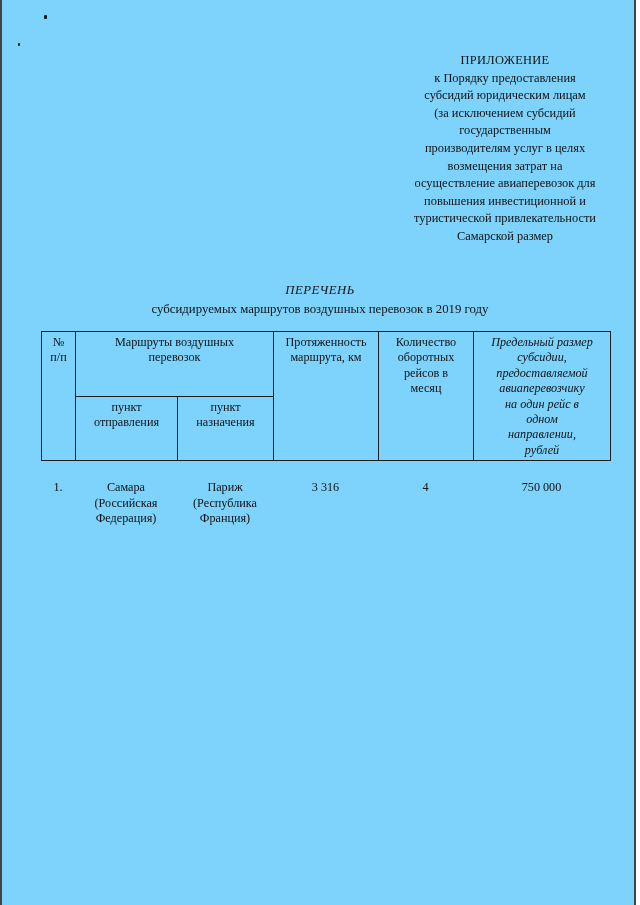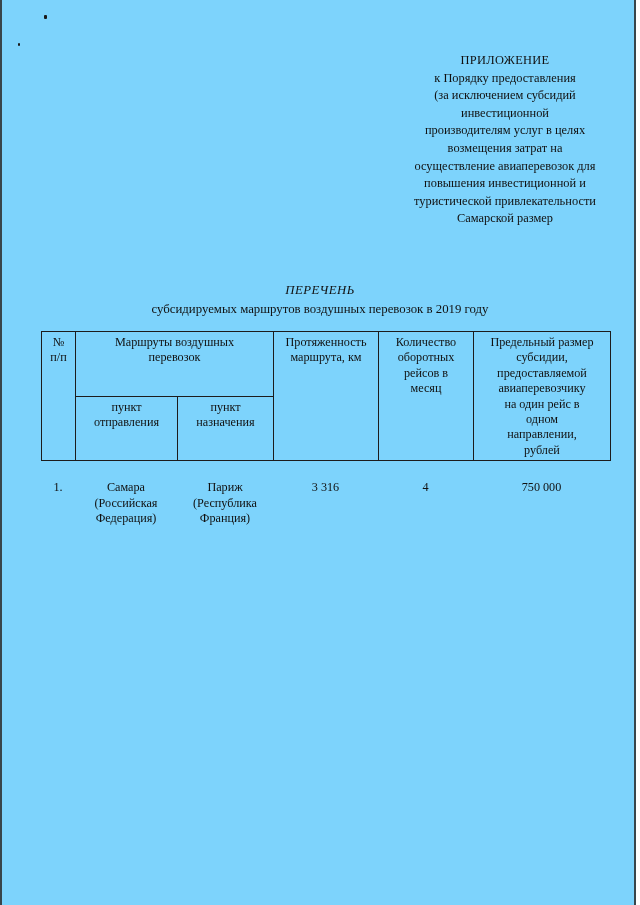"субсидий юридическим лицам" div.h-line { html: none -> <div>субсидий юридическим лицам</div> }
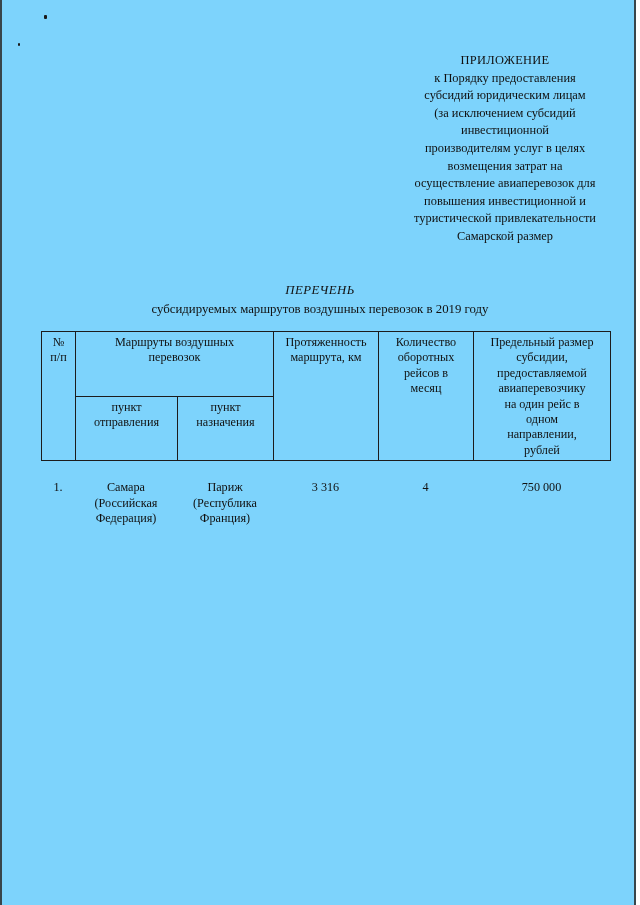"инвестиционной" div.h-line { text: инвестиционной -> государственным }
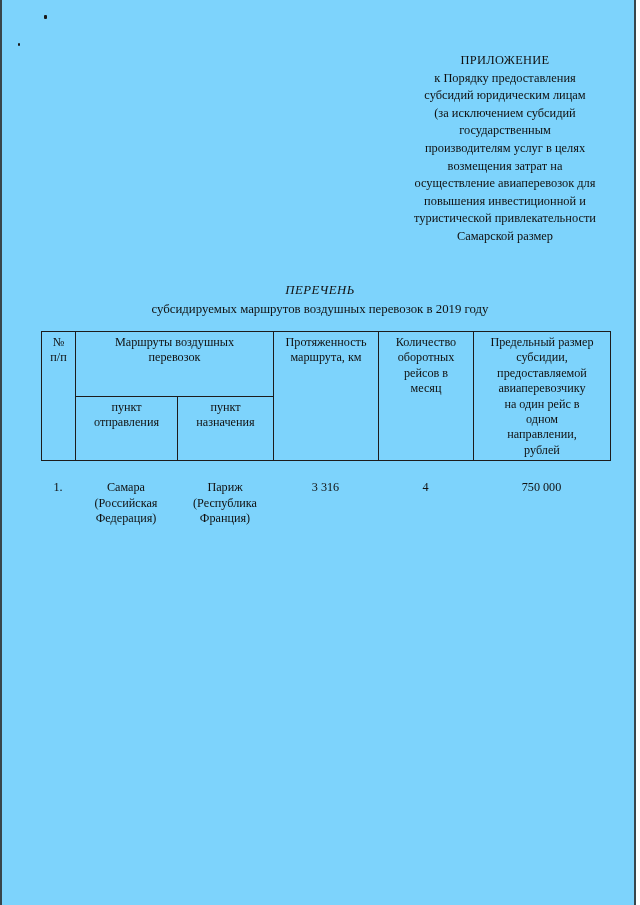"Предельный размер" th { font-style: none -> italic }
